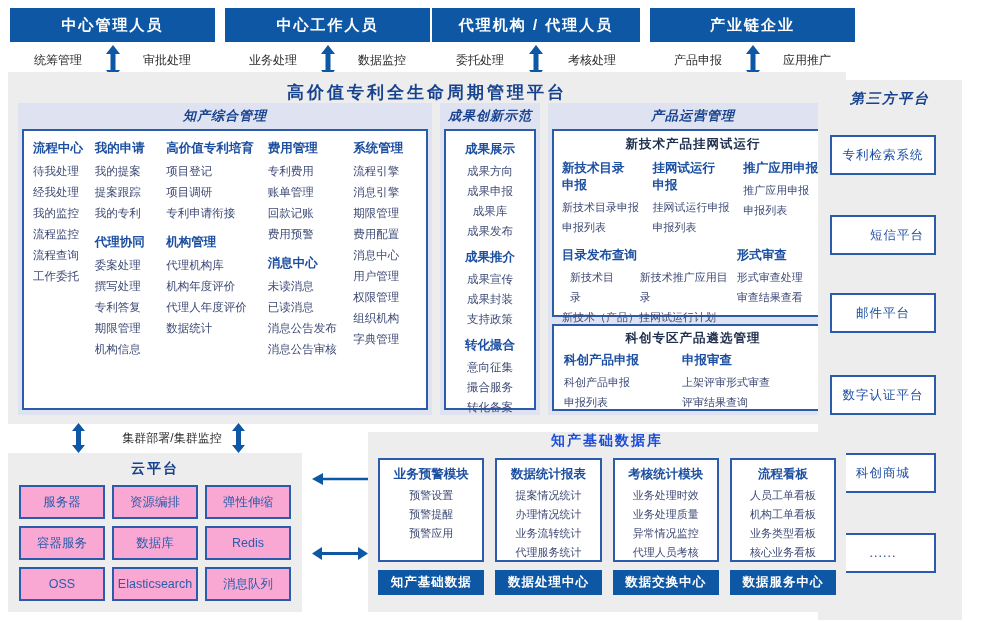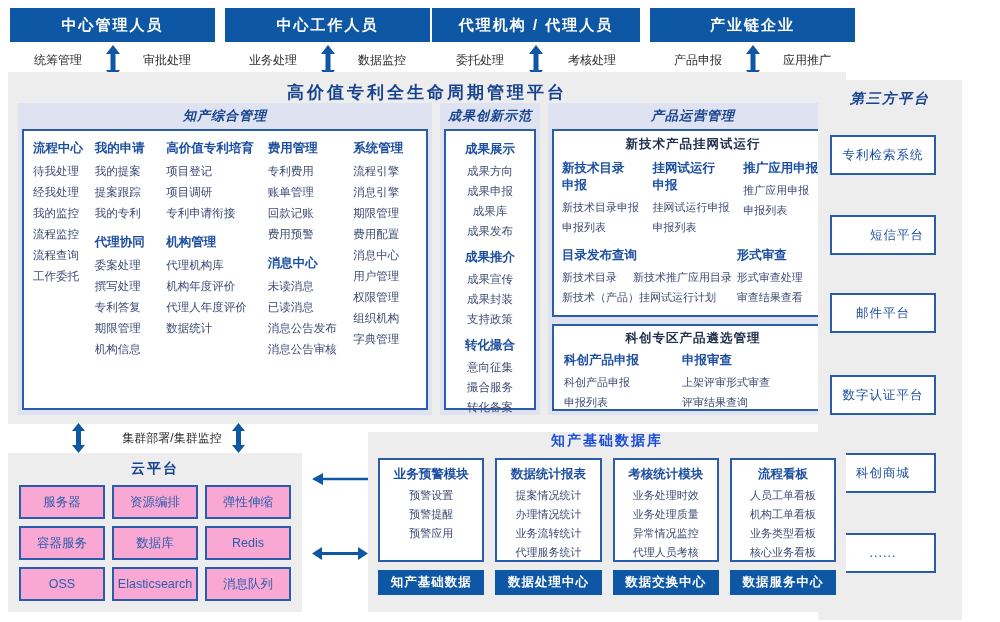"新技术目录" .cat-line { margin-left: none -> 8px }
